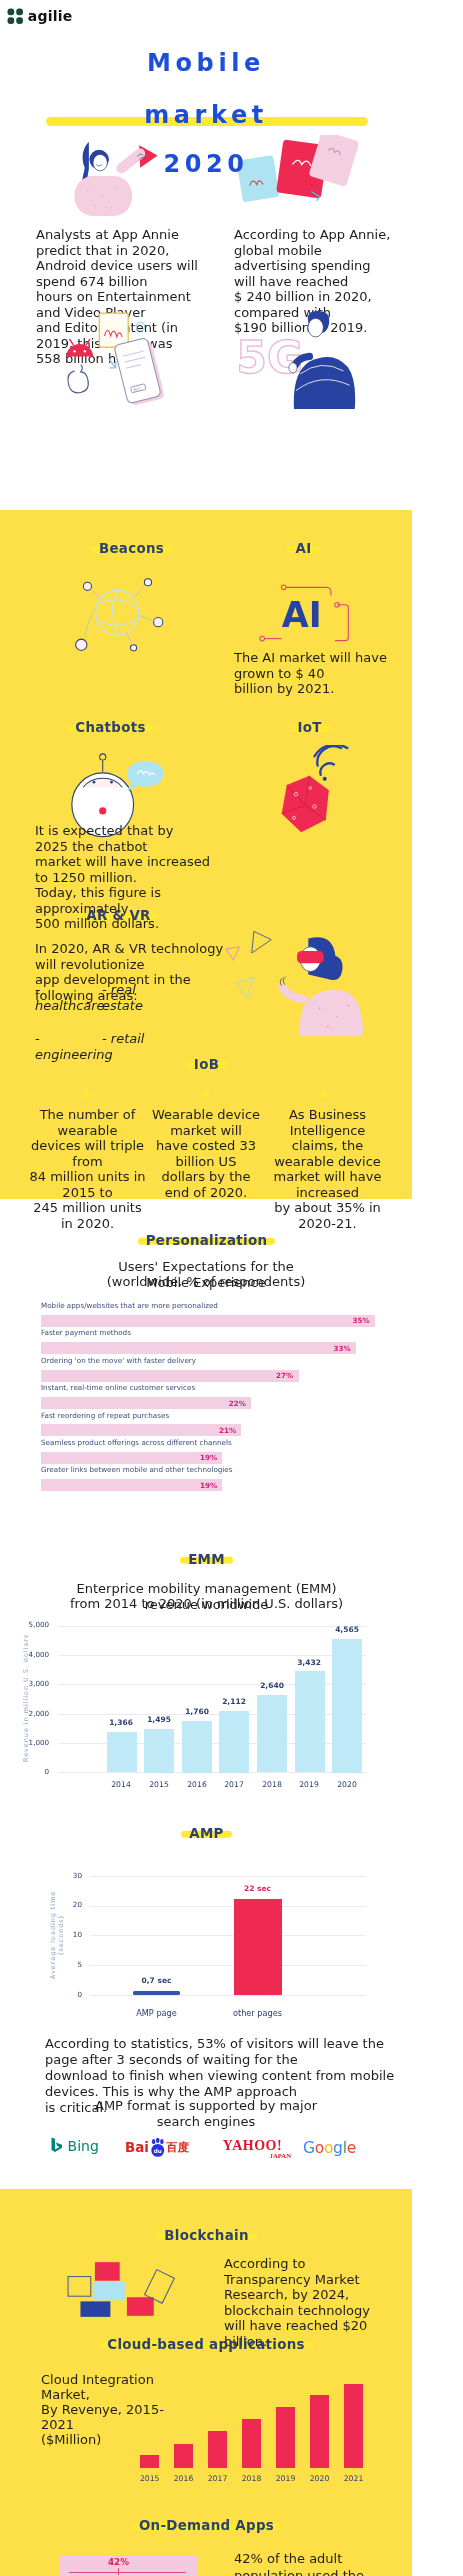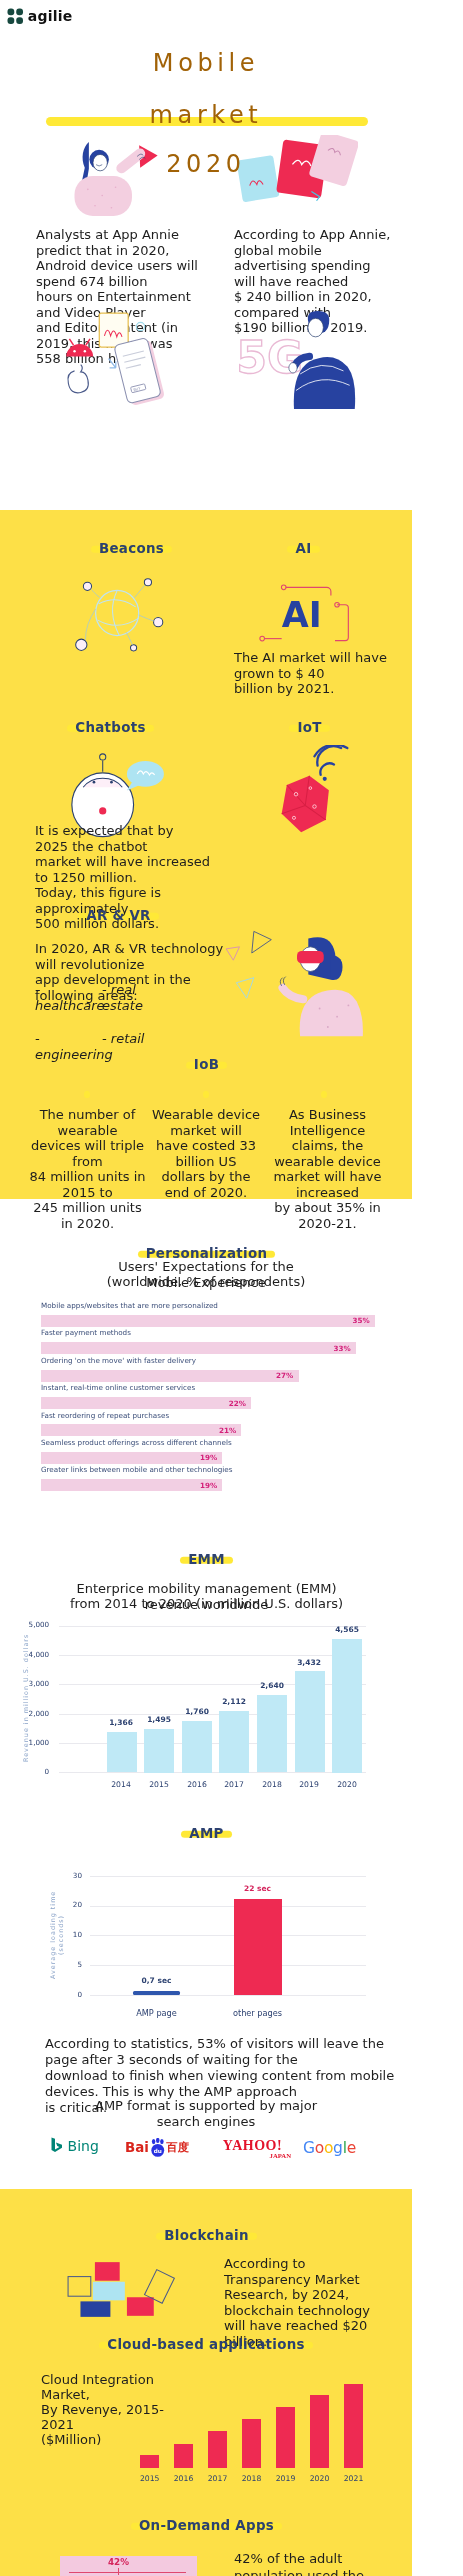"Mobile" .title-line { color: #a16207 -> #1d4ed8; font-weight: normal -> bold }
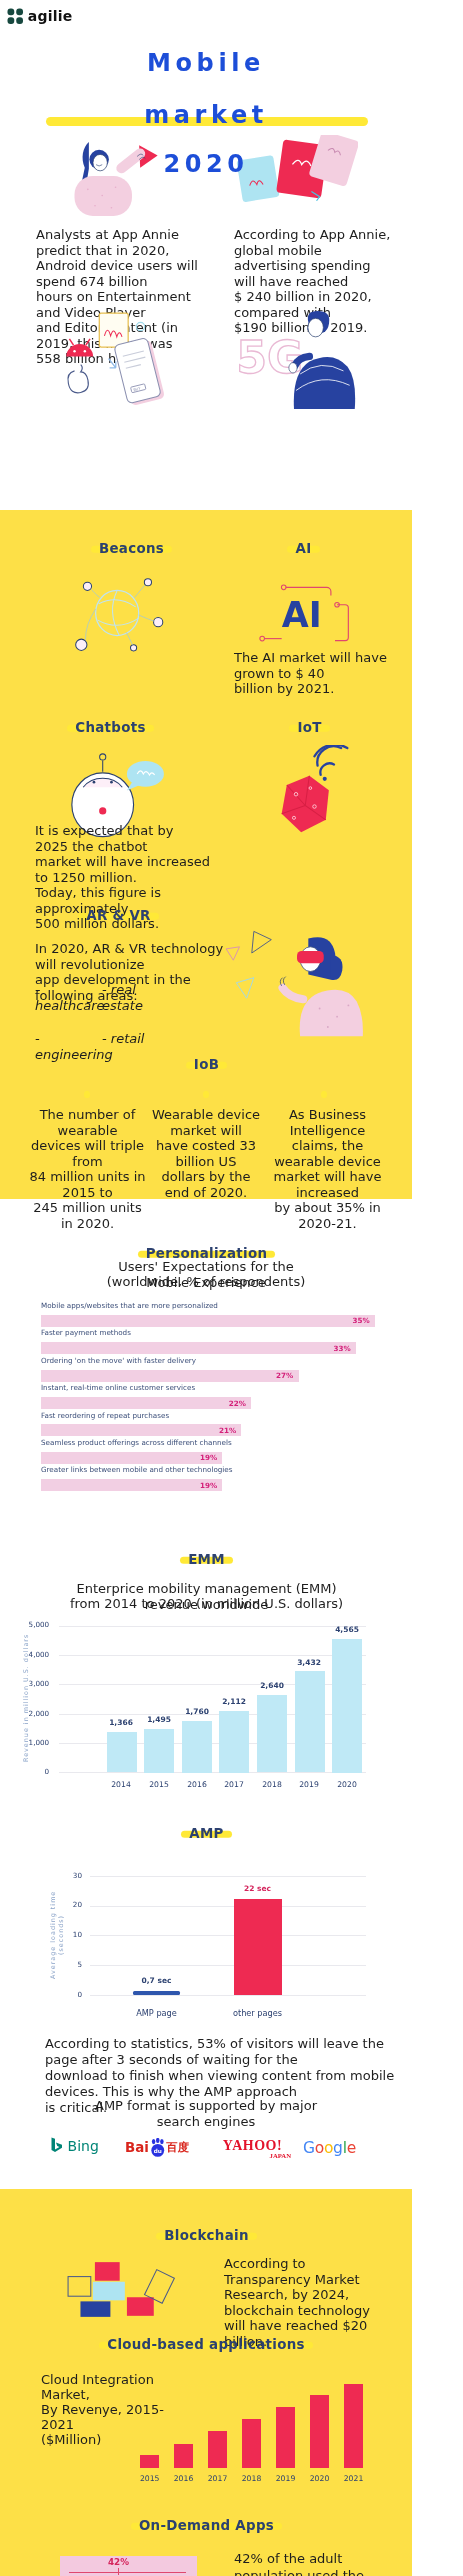"Personalization" div.abs { margin-top: 13px -> none }
